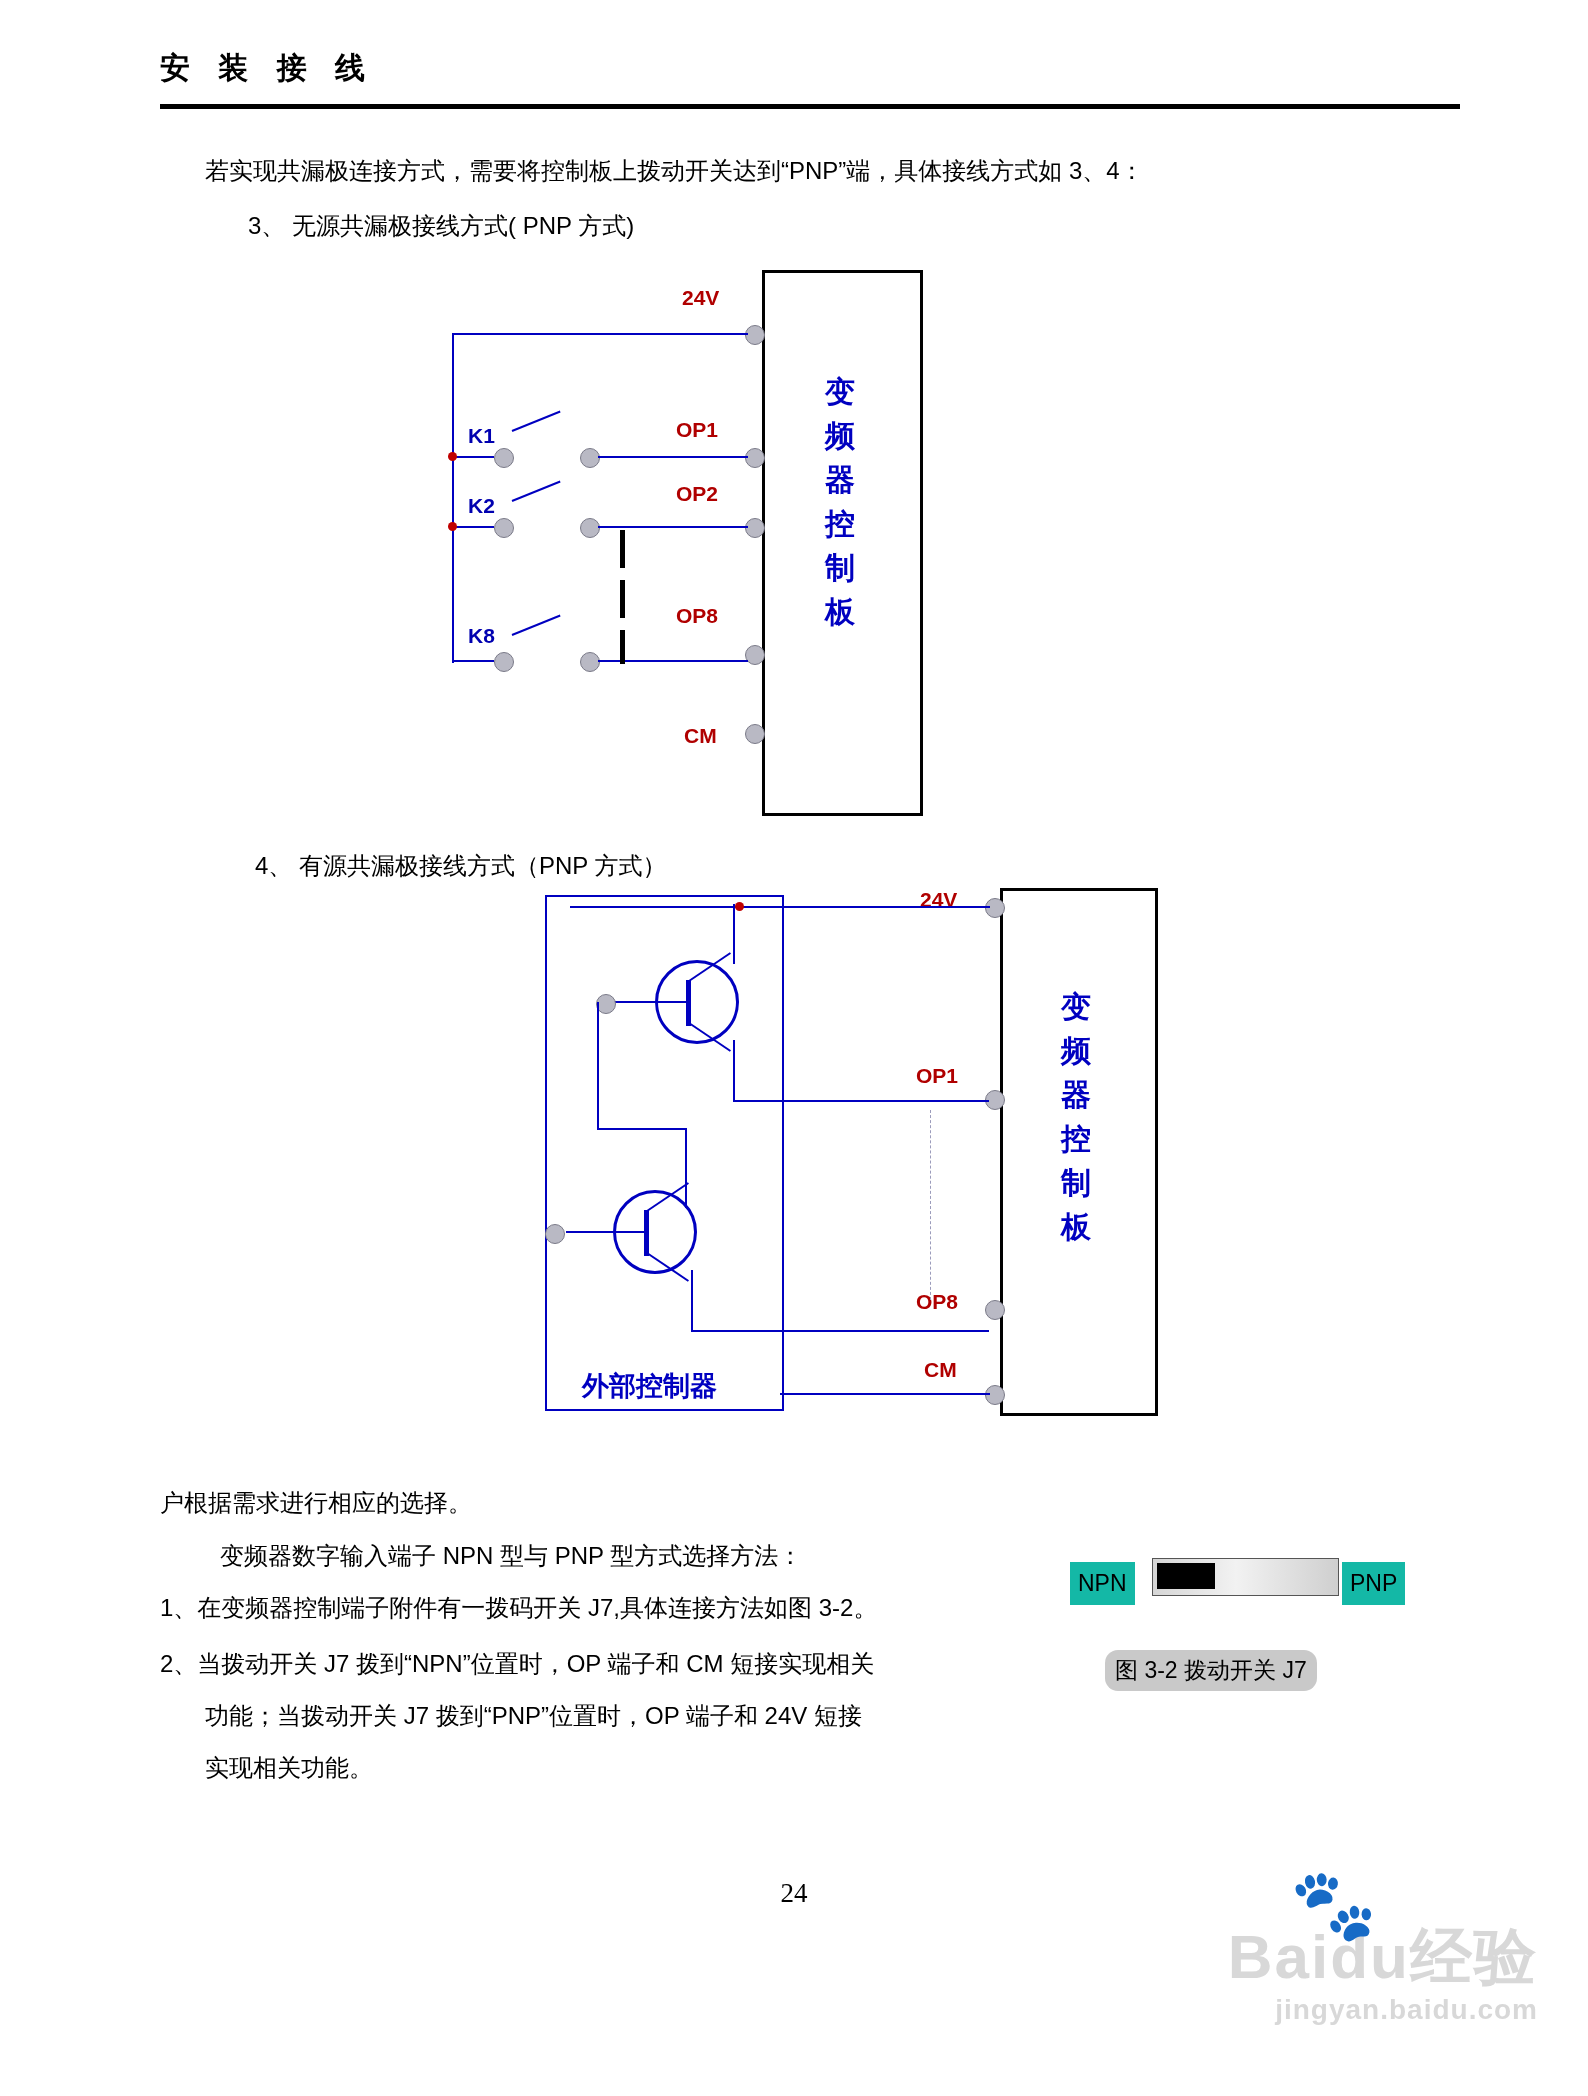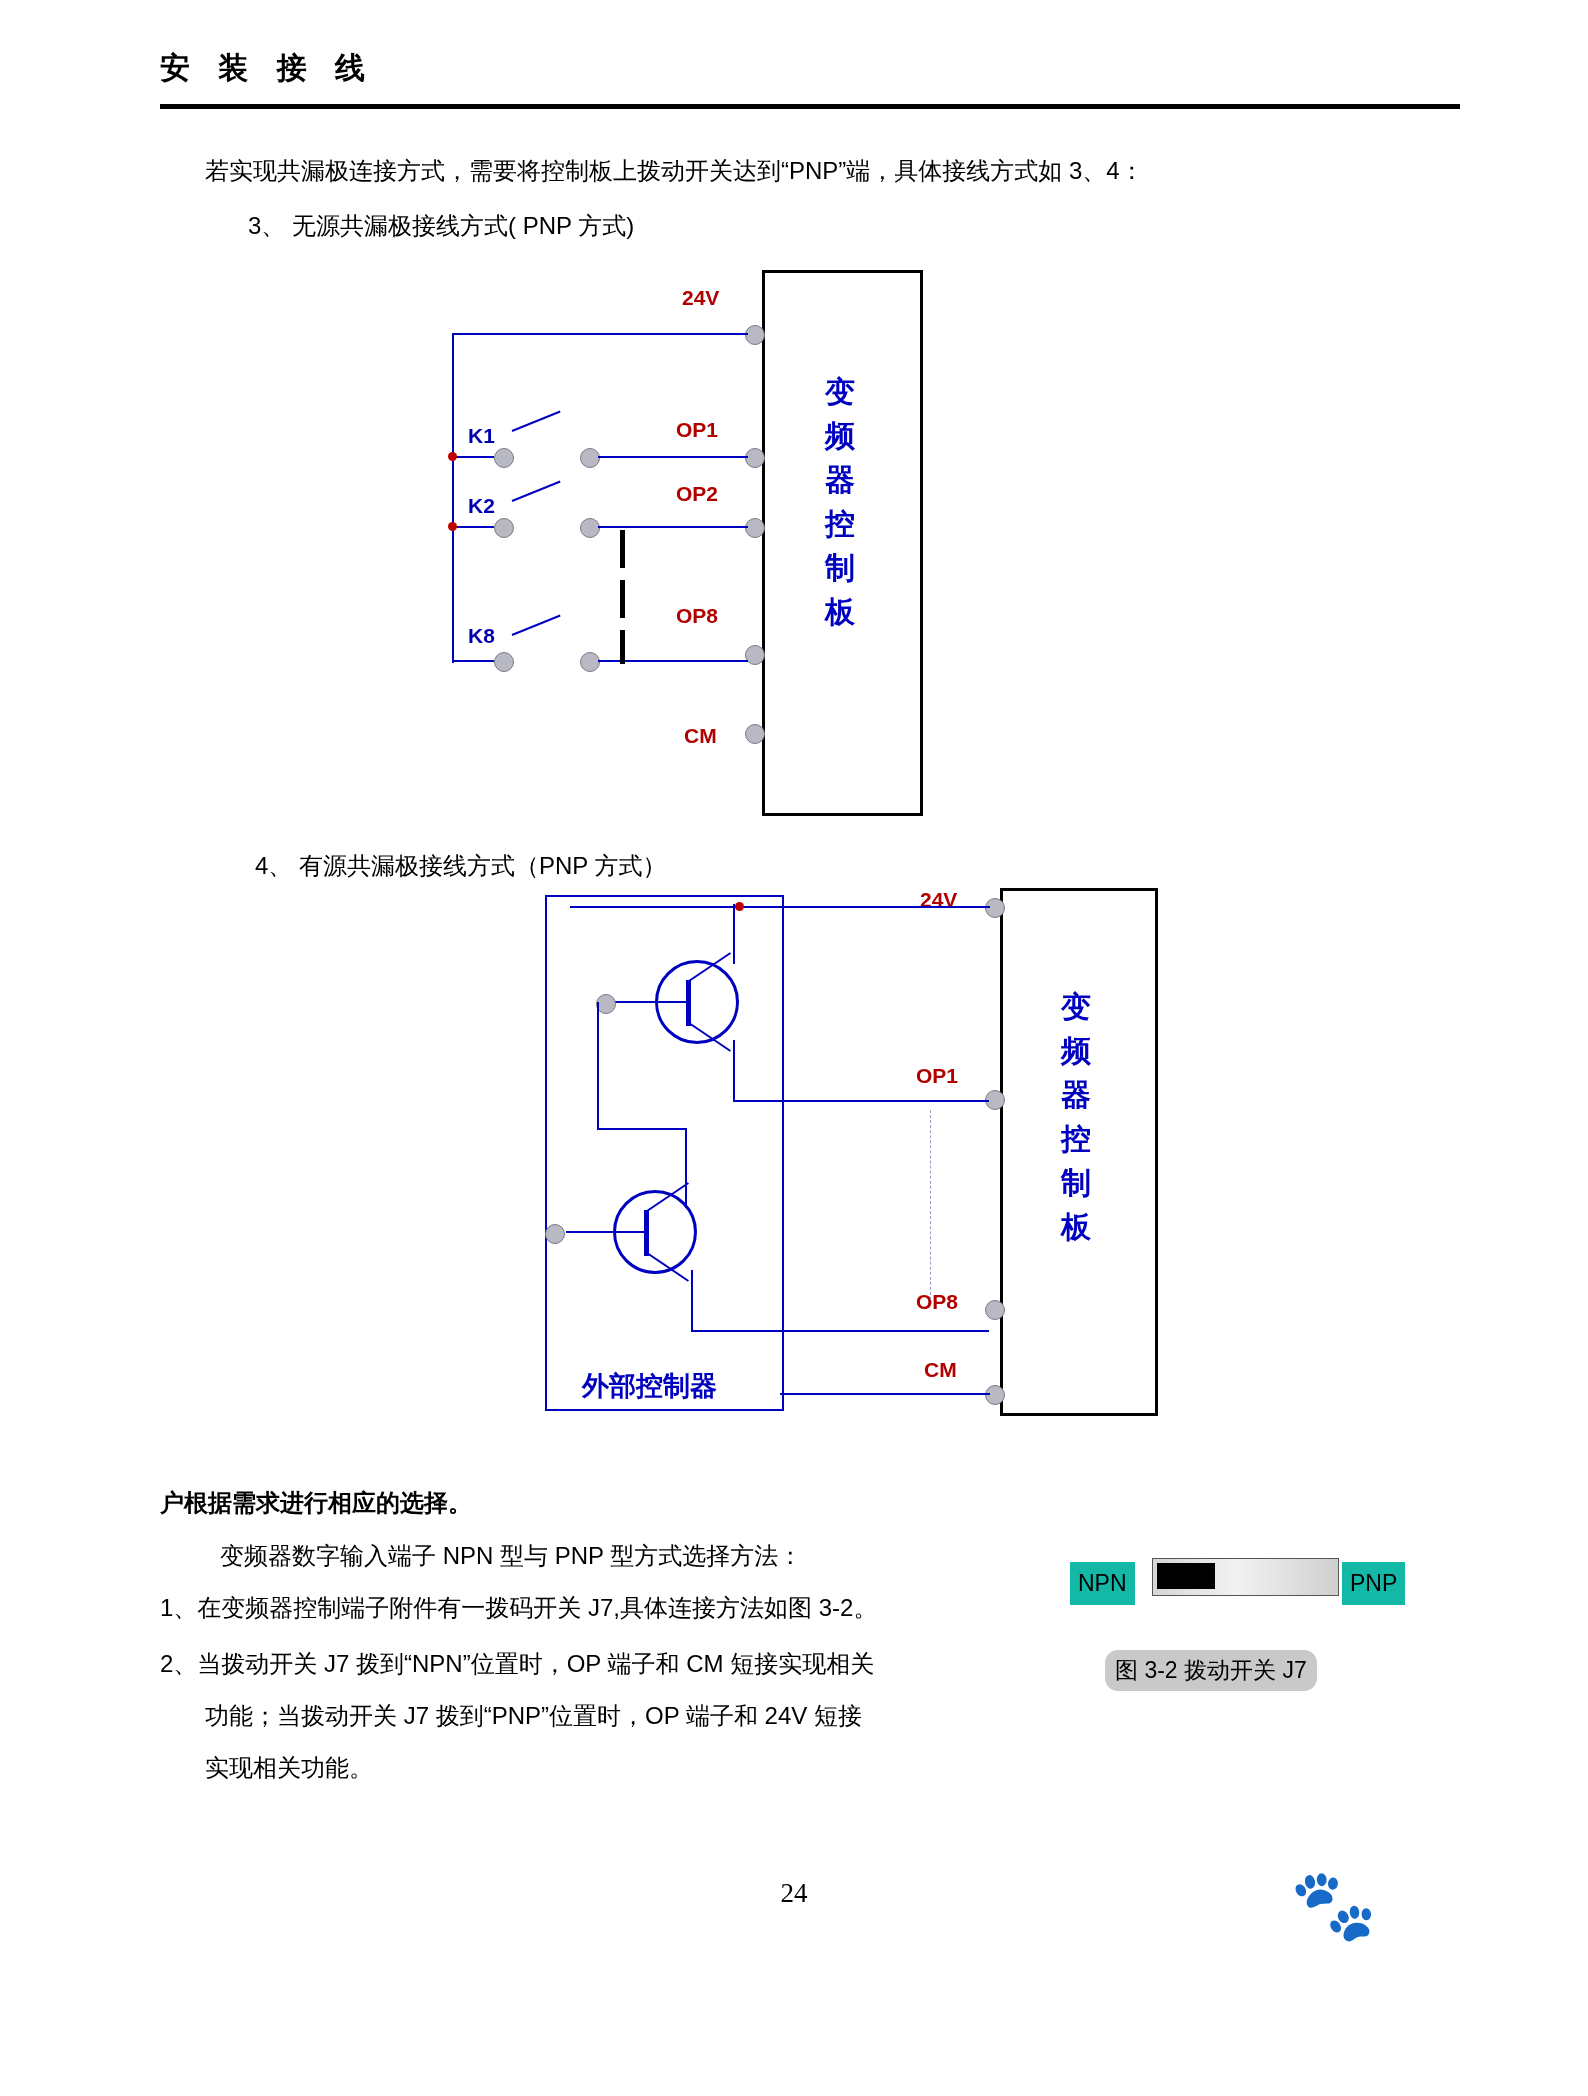"户根据需求进行相应的选择。" div.p { font-weight: bold -> none }
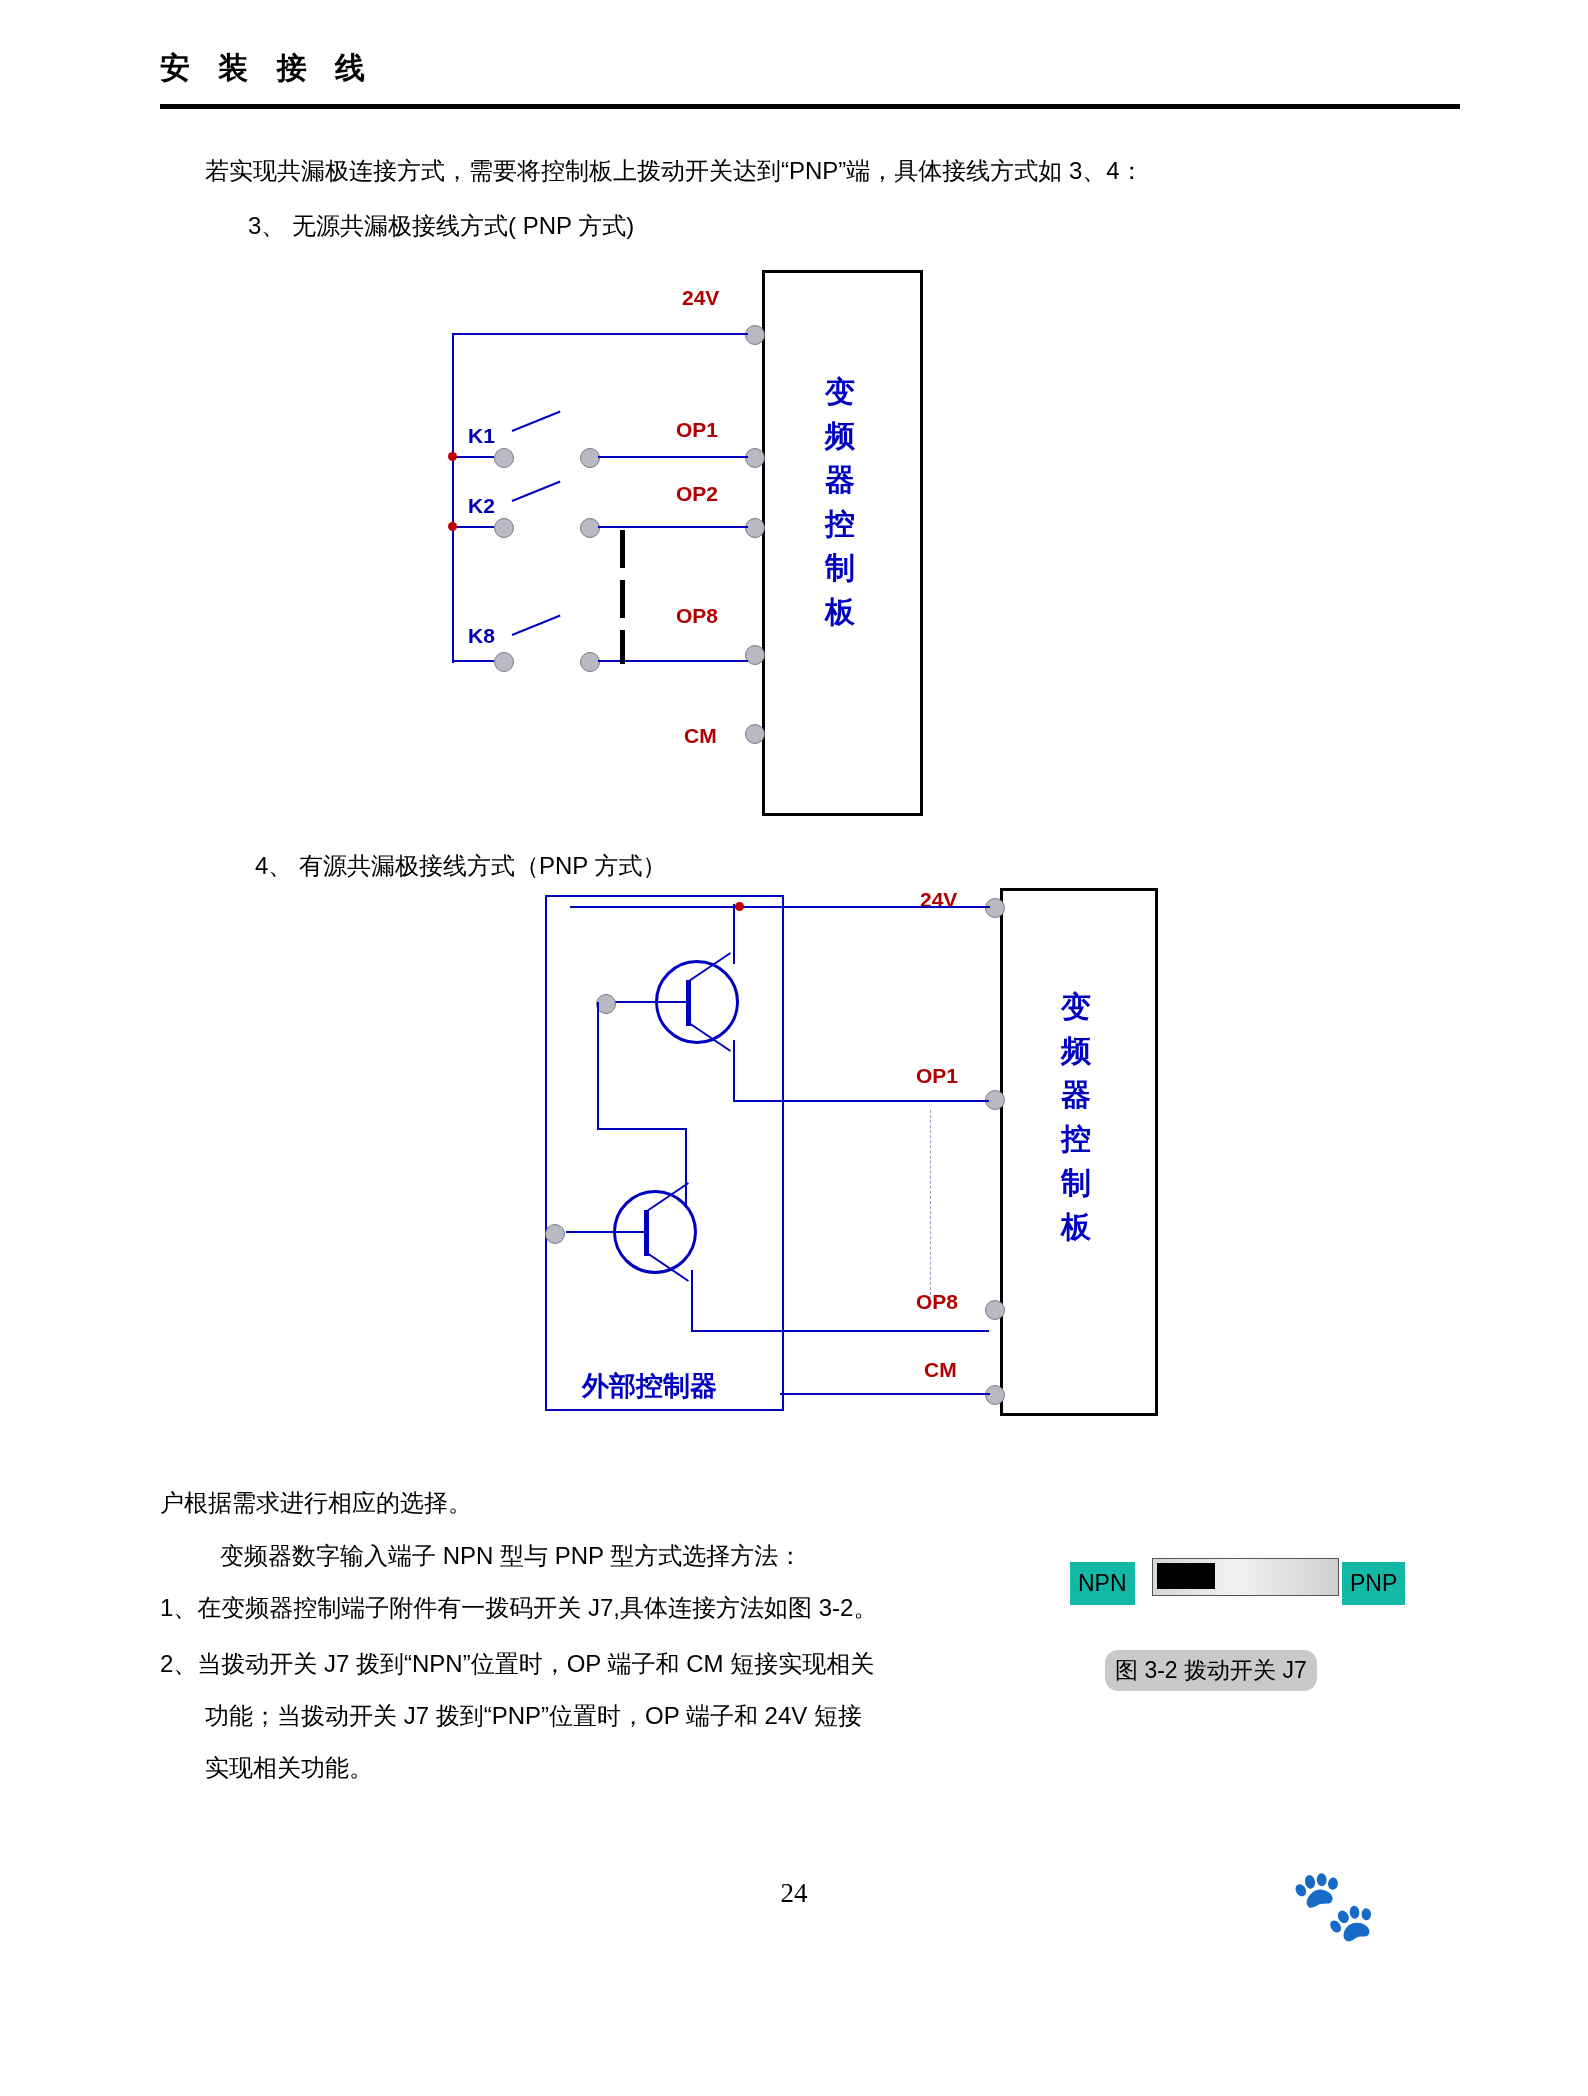"Baidu经验" div.wm { html: none -> <div> <div>Baidu经验</div> <div>jingyan.baidu.com</div> </div> }
